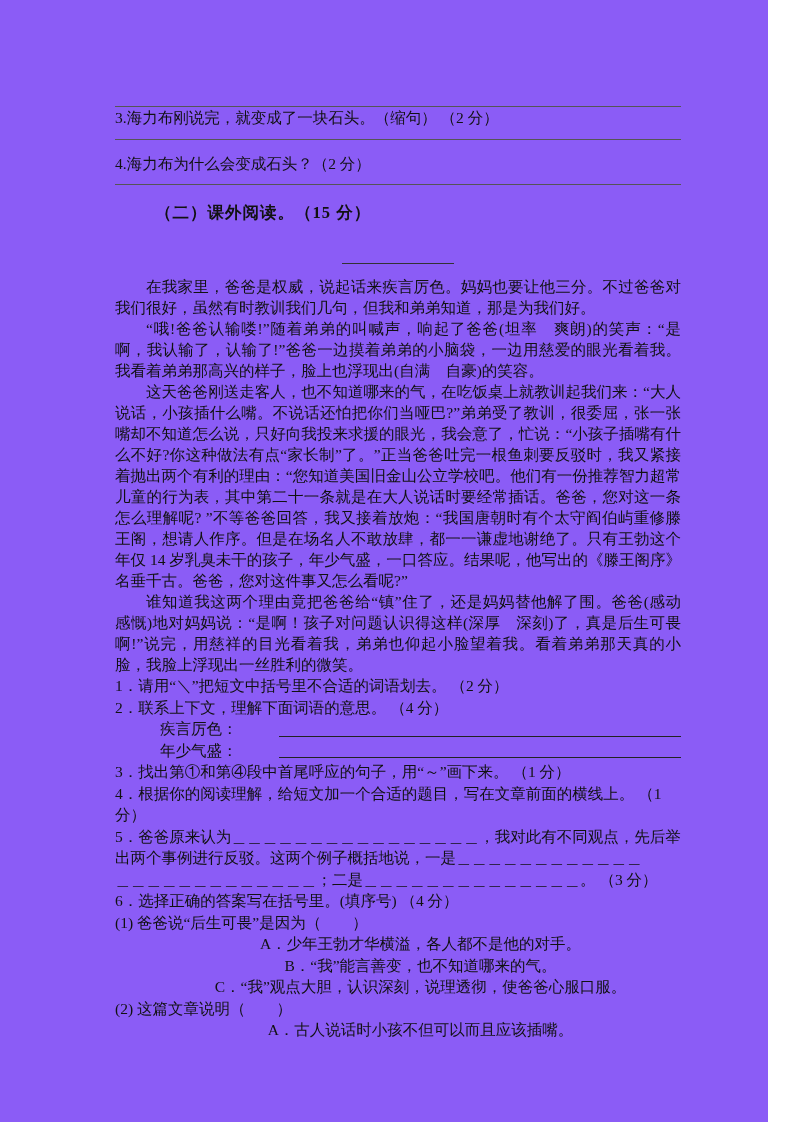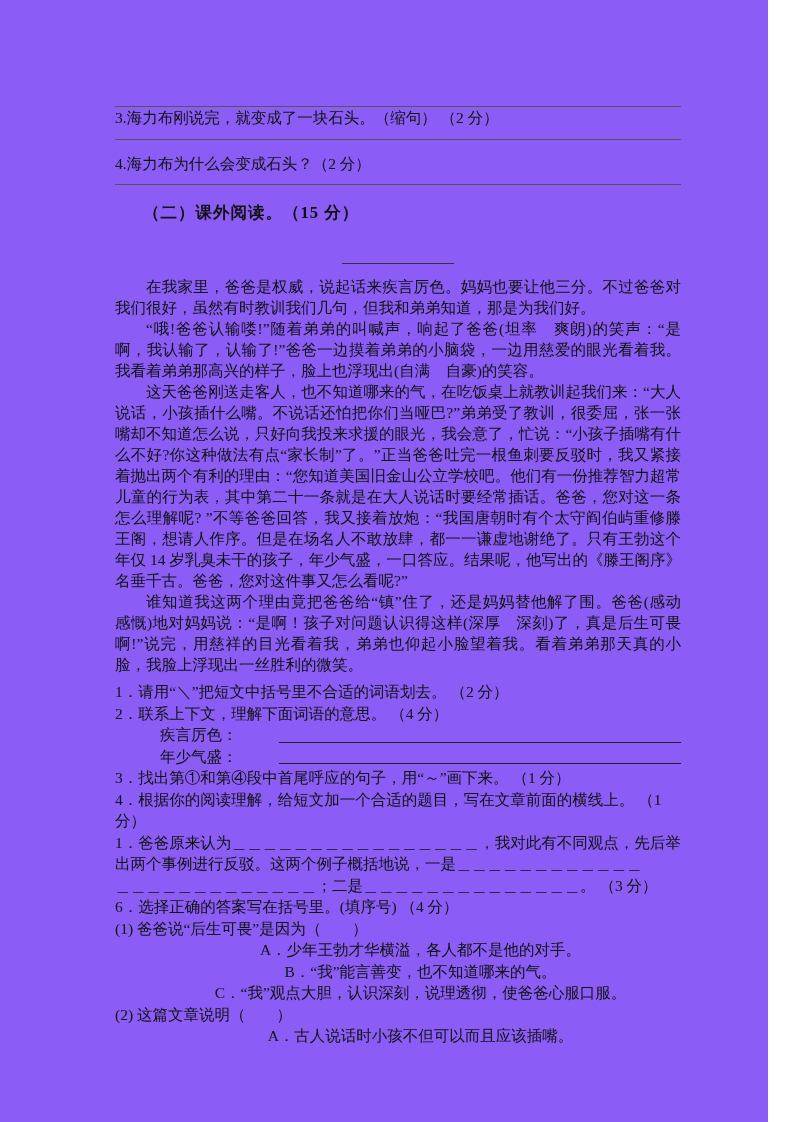"（二）课外阅读。（15 分）" .section-heading { margin-left: 28px -> 40px }
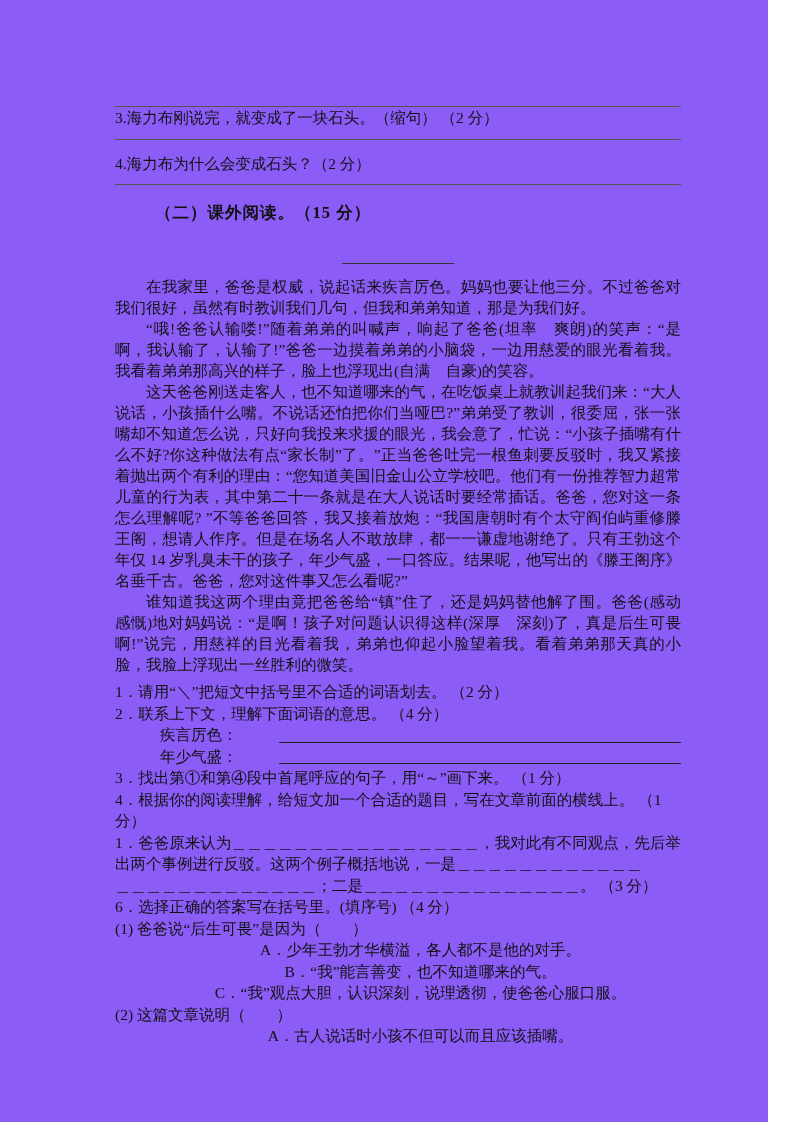"1．请用“＼”把短文中括号里不合适的词语划去。 （2 分）" .questions { margin-top: 6px -> none }
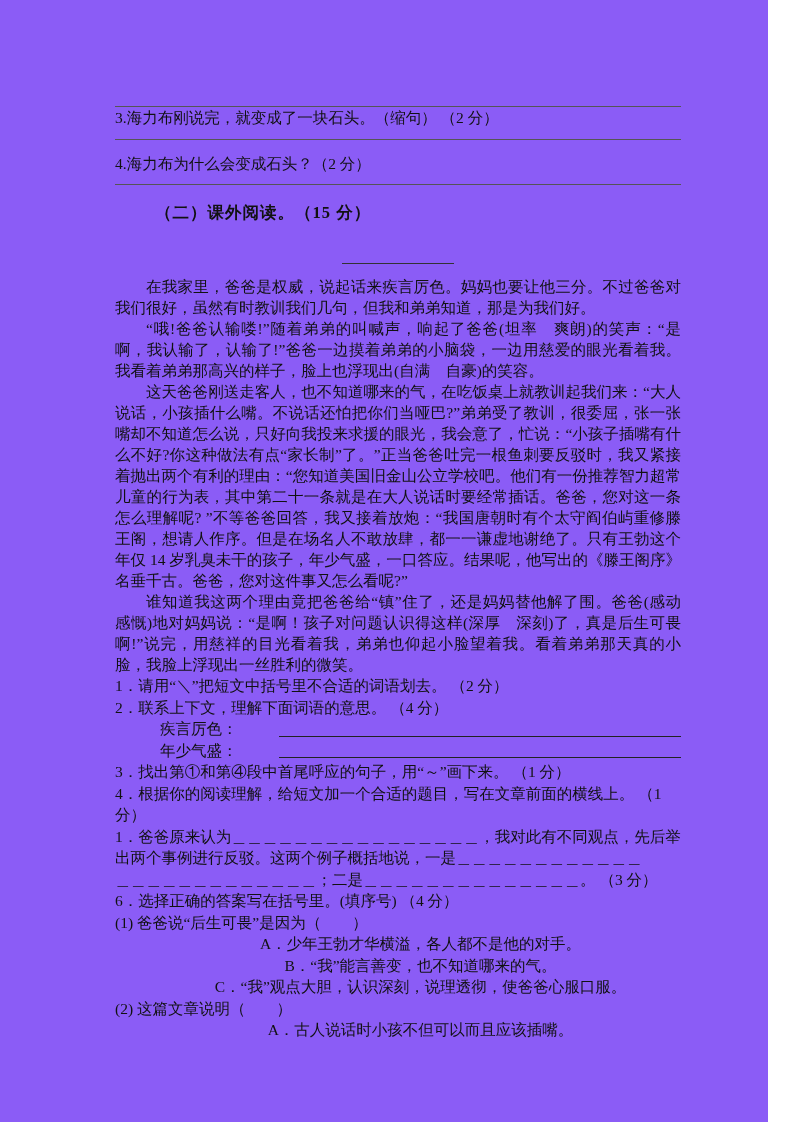"1．爸爸原来认为＿＿＿＿＿＿＿＿＿＿＿＿＿＿＿＿，我对此有不同观点，先后举" div.q-line { text: 1 -> 5 }
